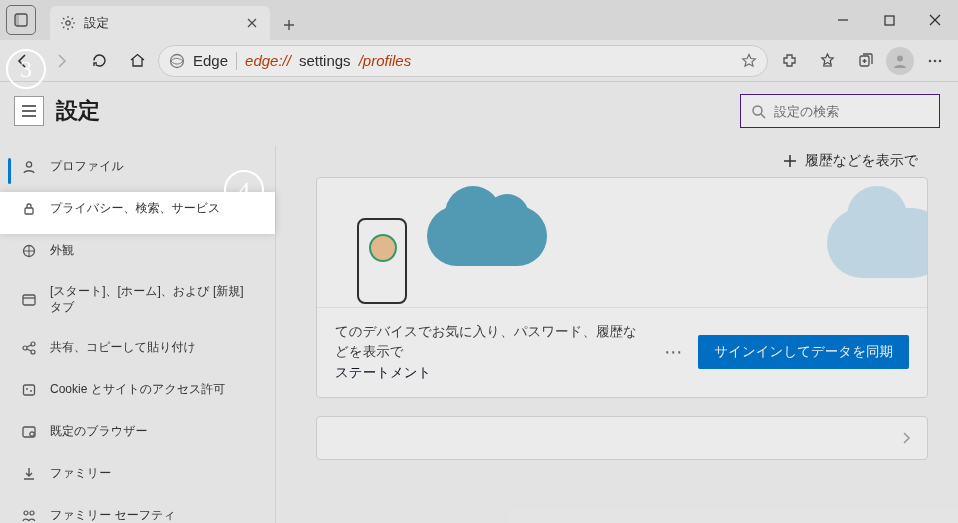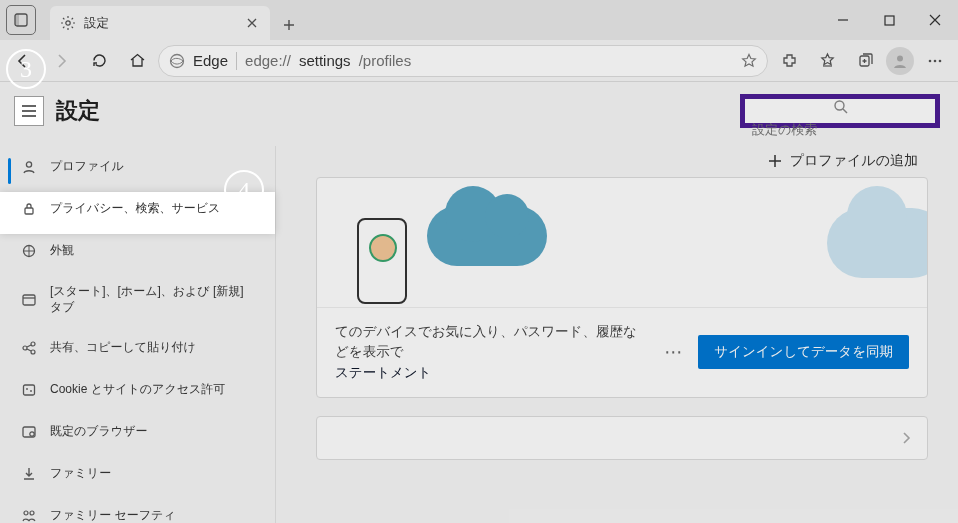"edge://" .addrbar .seg-dim { color: #737373 -> #c2410c; font-style: none -> italic }
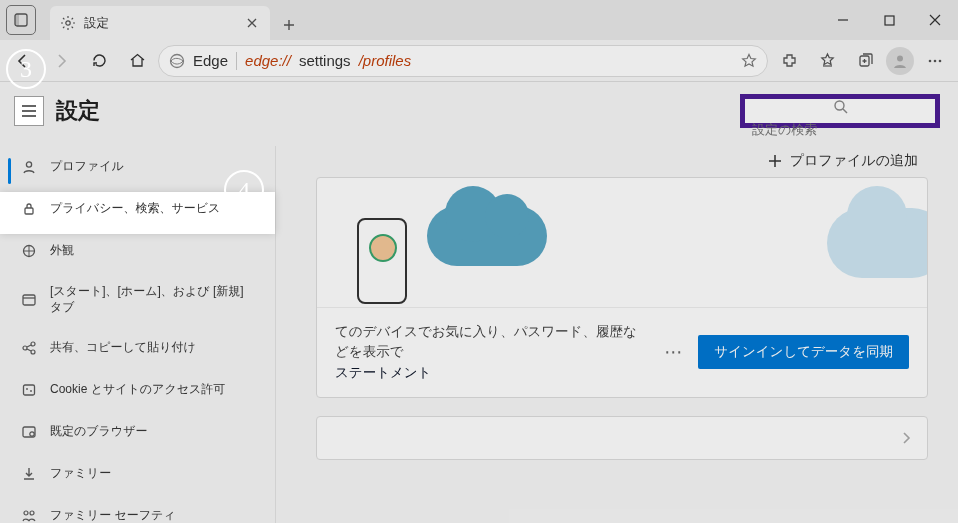"設定の検索" .search-box { border: 5px solid #4c1d95 -> 1px solid #4c1d95; flex-direction: column -> none }
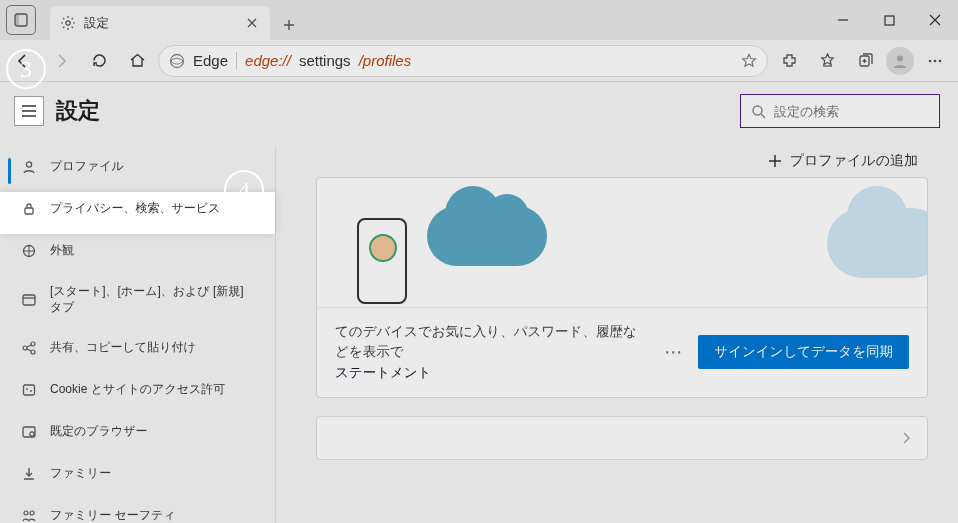"プロファイルの追加" span { text: プロファイルの追加 -> 履歴などを表示で }
